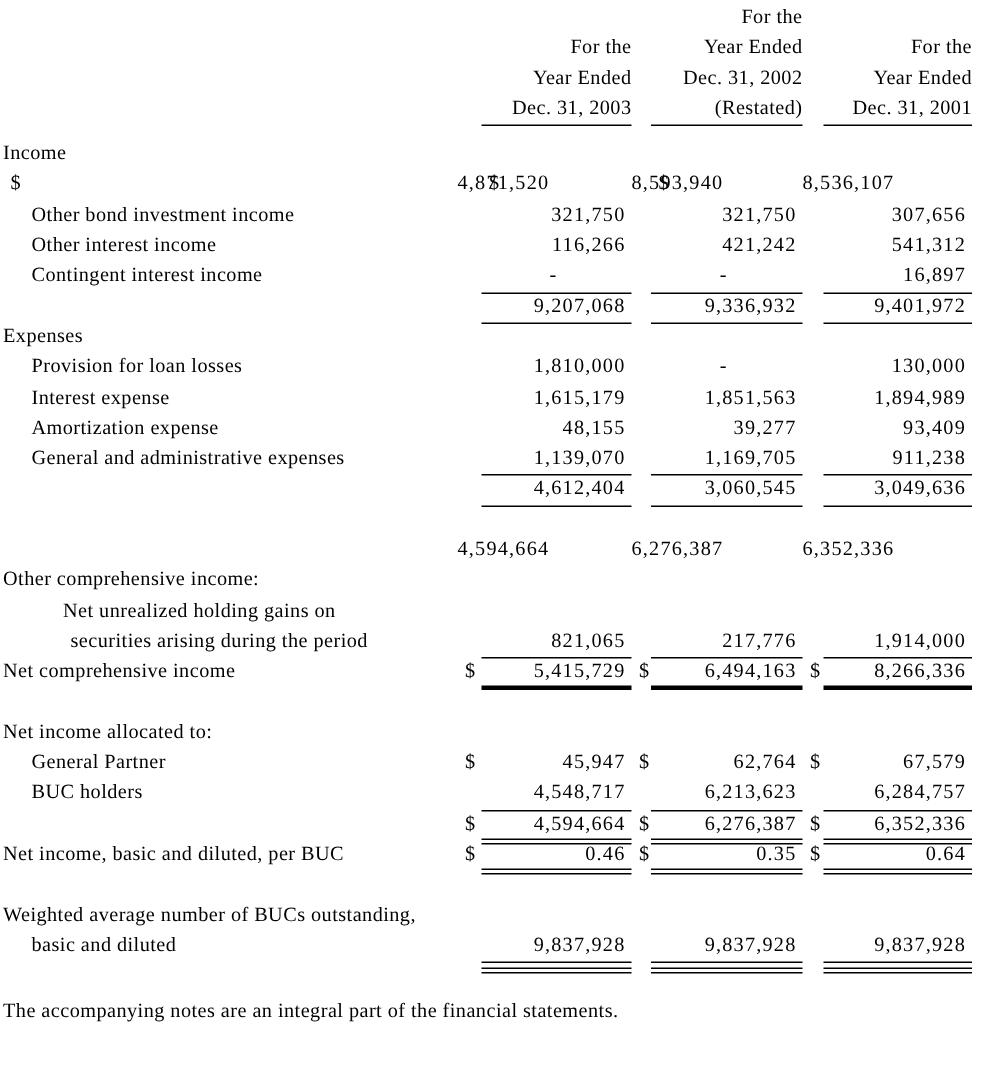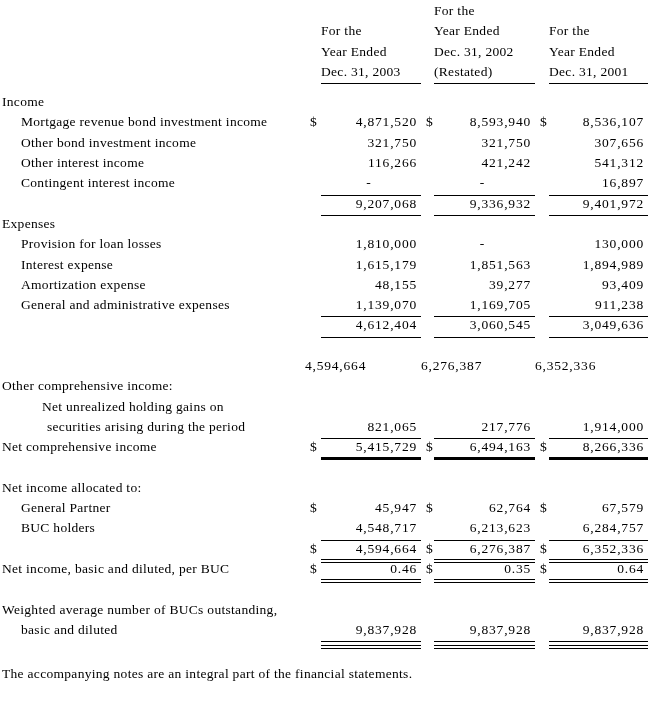"For the" .hcell { text-align: left -> right }
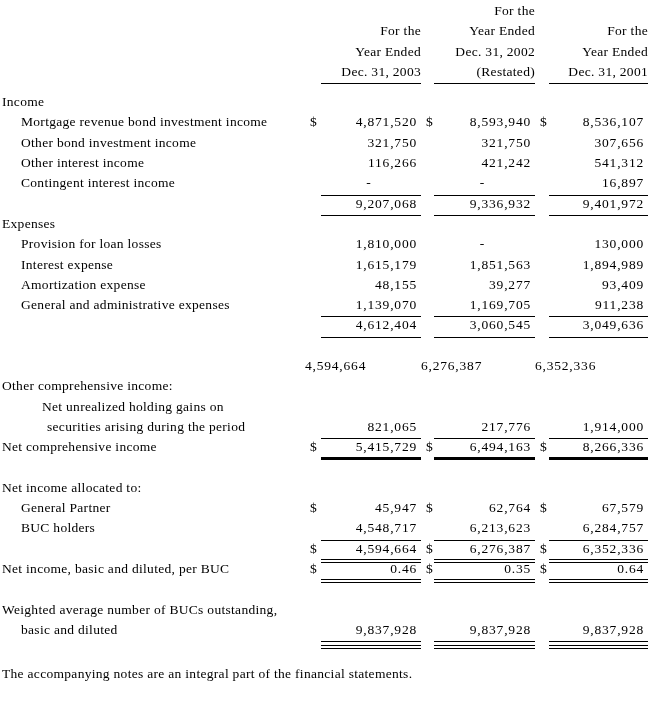"Mortgage revenue bond investment income" div.cell-label { html: <div>Mortgage revenue bond investment income</div> -> none }
